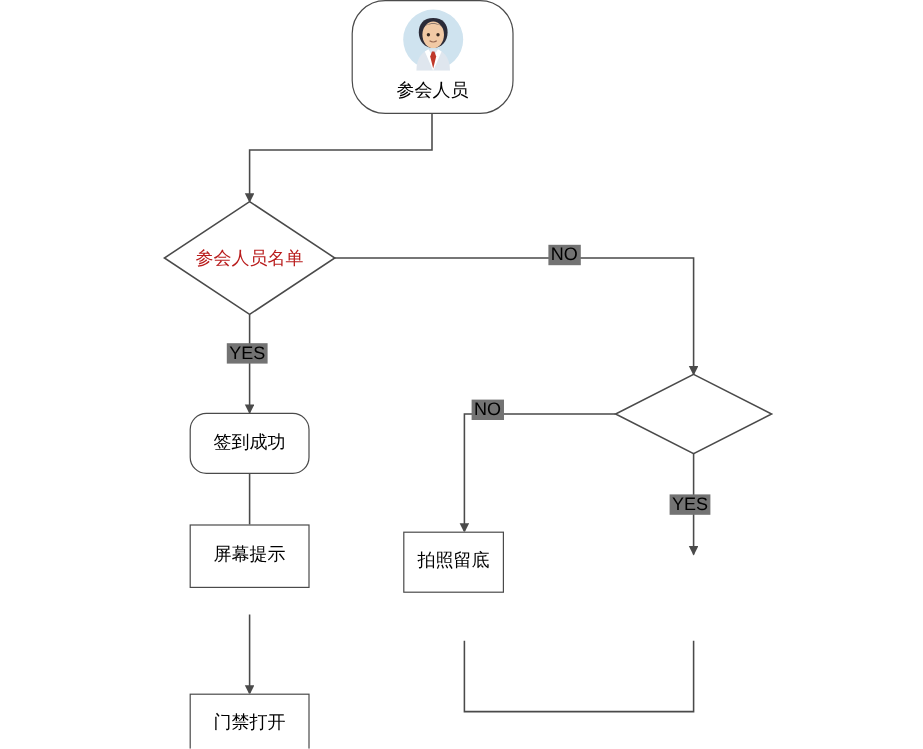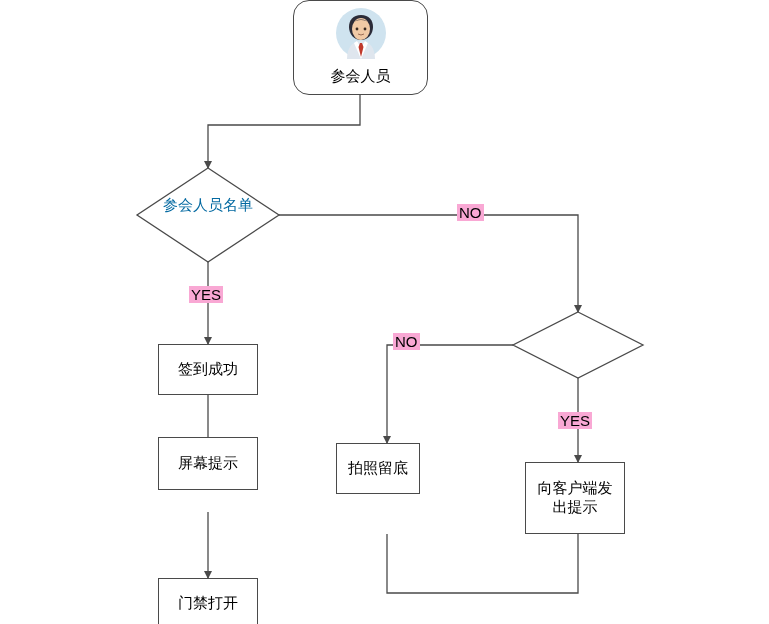"参会人员" .node-terminal { border-radius: 16px -> 28px }
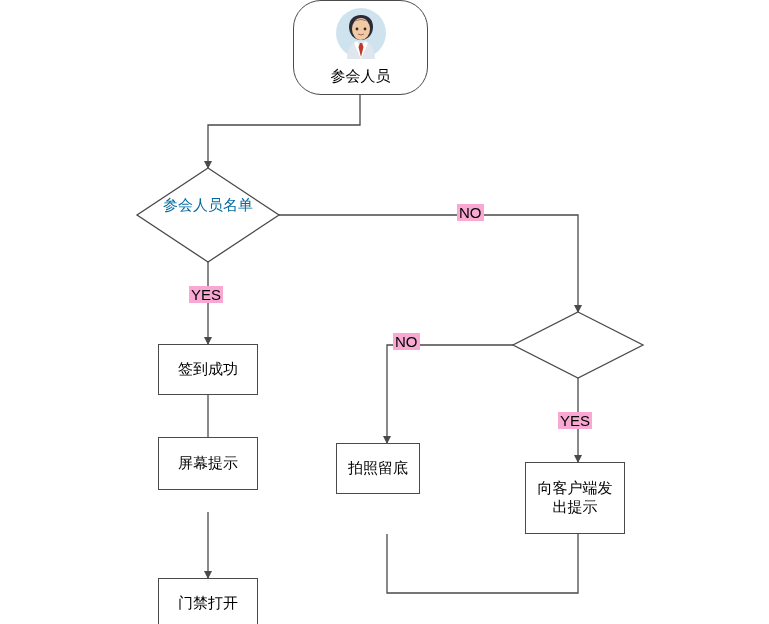"参会人员名单" .diamond-label { align-items: none -> center; color: #0369a1 -> #b91c1c }
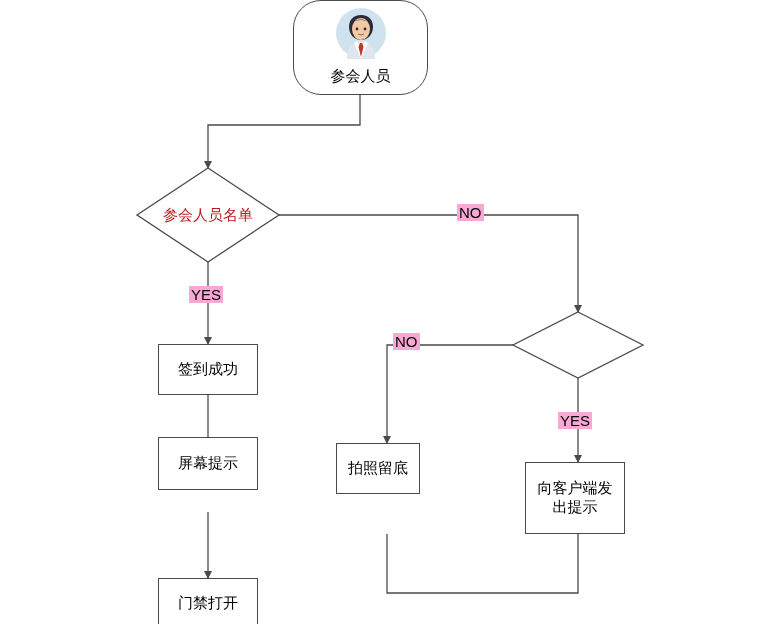"NO" .edge-label { background: #f9a8d4 -> #737373 }
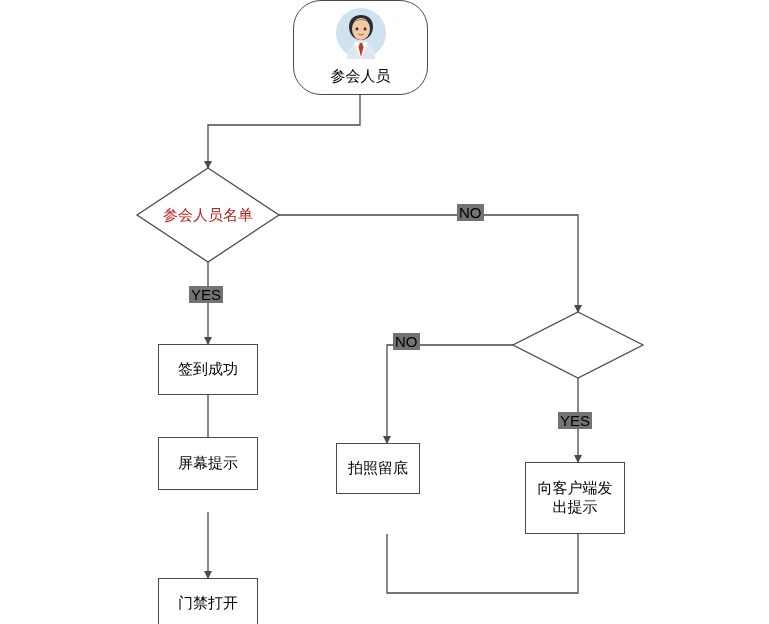"签到成功" div.node { border-radius: none -> 14px }
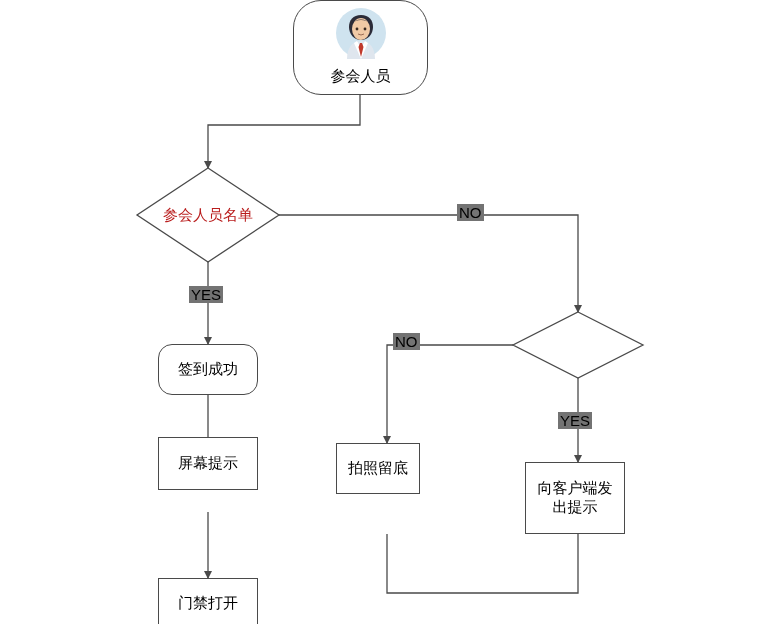"向客户端发出提示" div.node { html: <div> <span>向客户端发出提示</span> </div> -> none }
